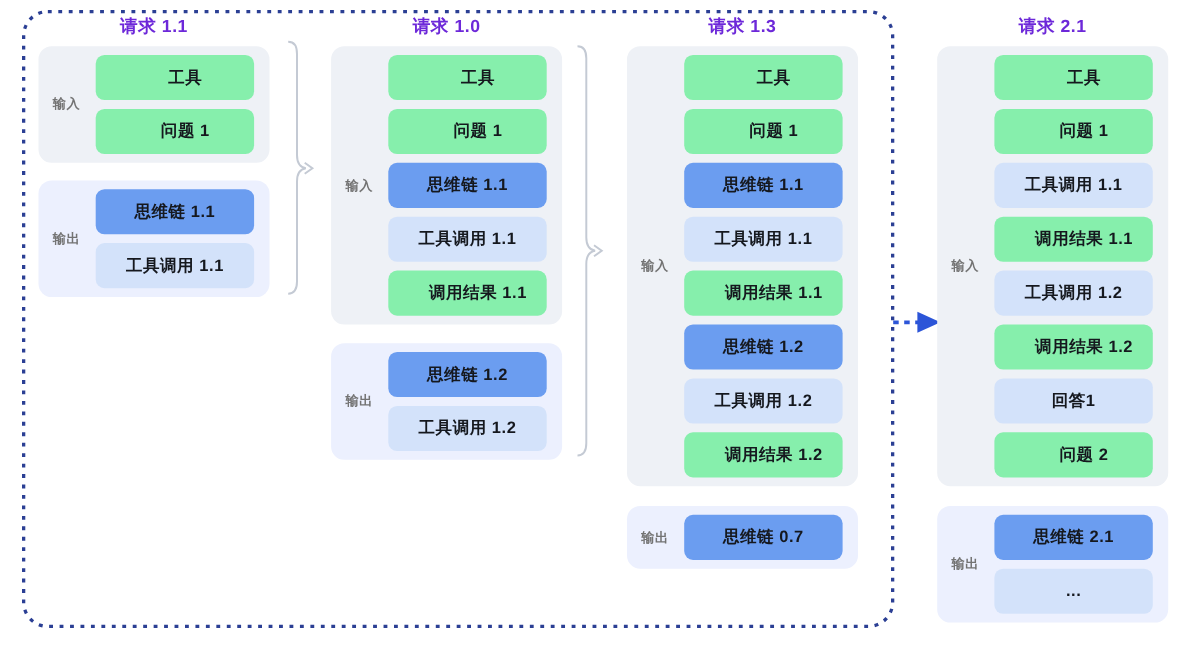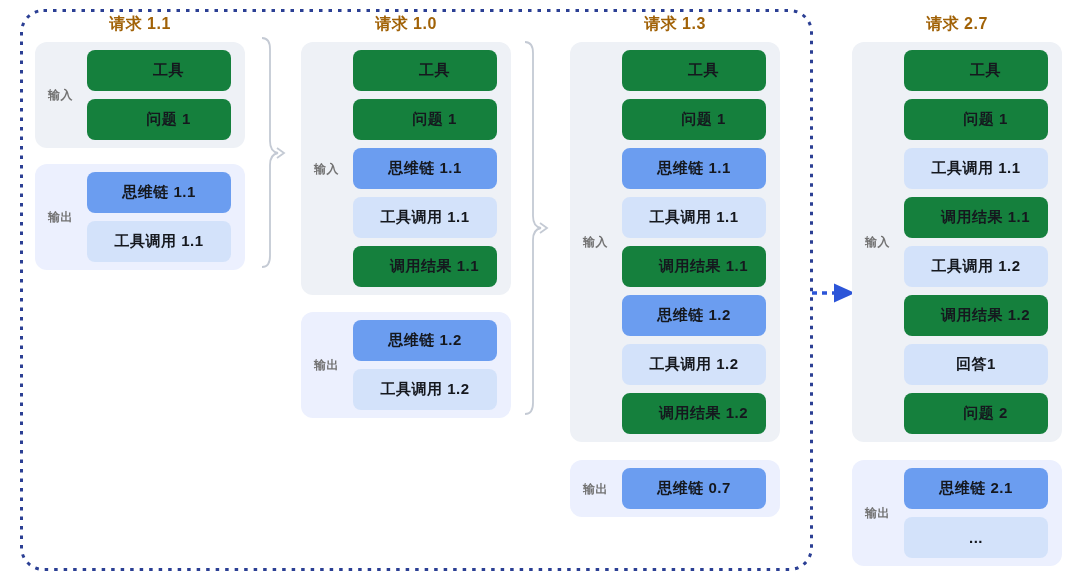"请求 1.1" .col-title { color: #a16207 -> #6d28d9 }
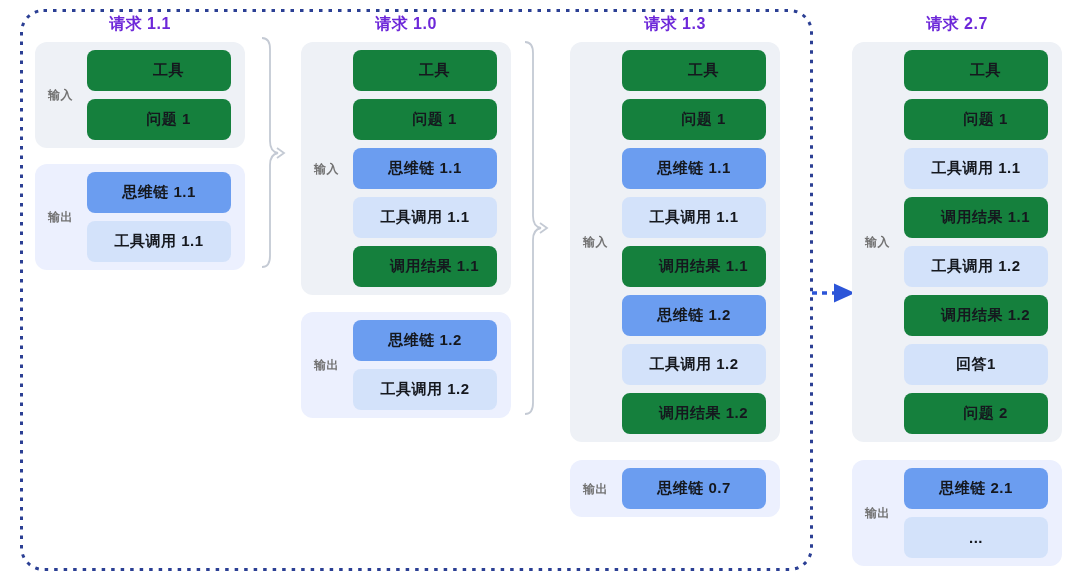"请求 2.7" div.col-title { text: 2.7 -> 2.1 }
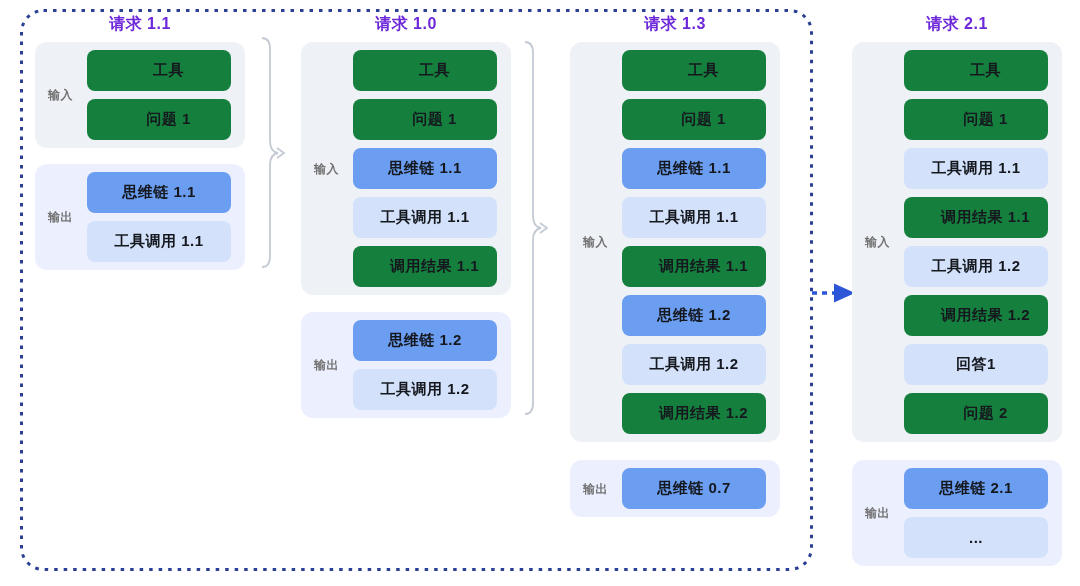"工具" .box.gray { background: #15803d -> #86efac }
